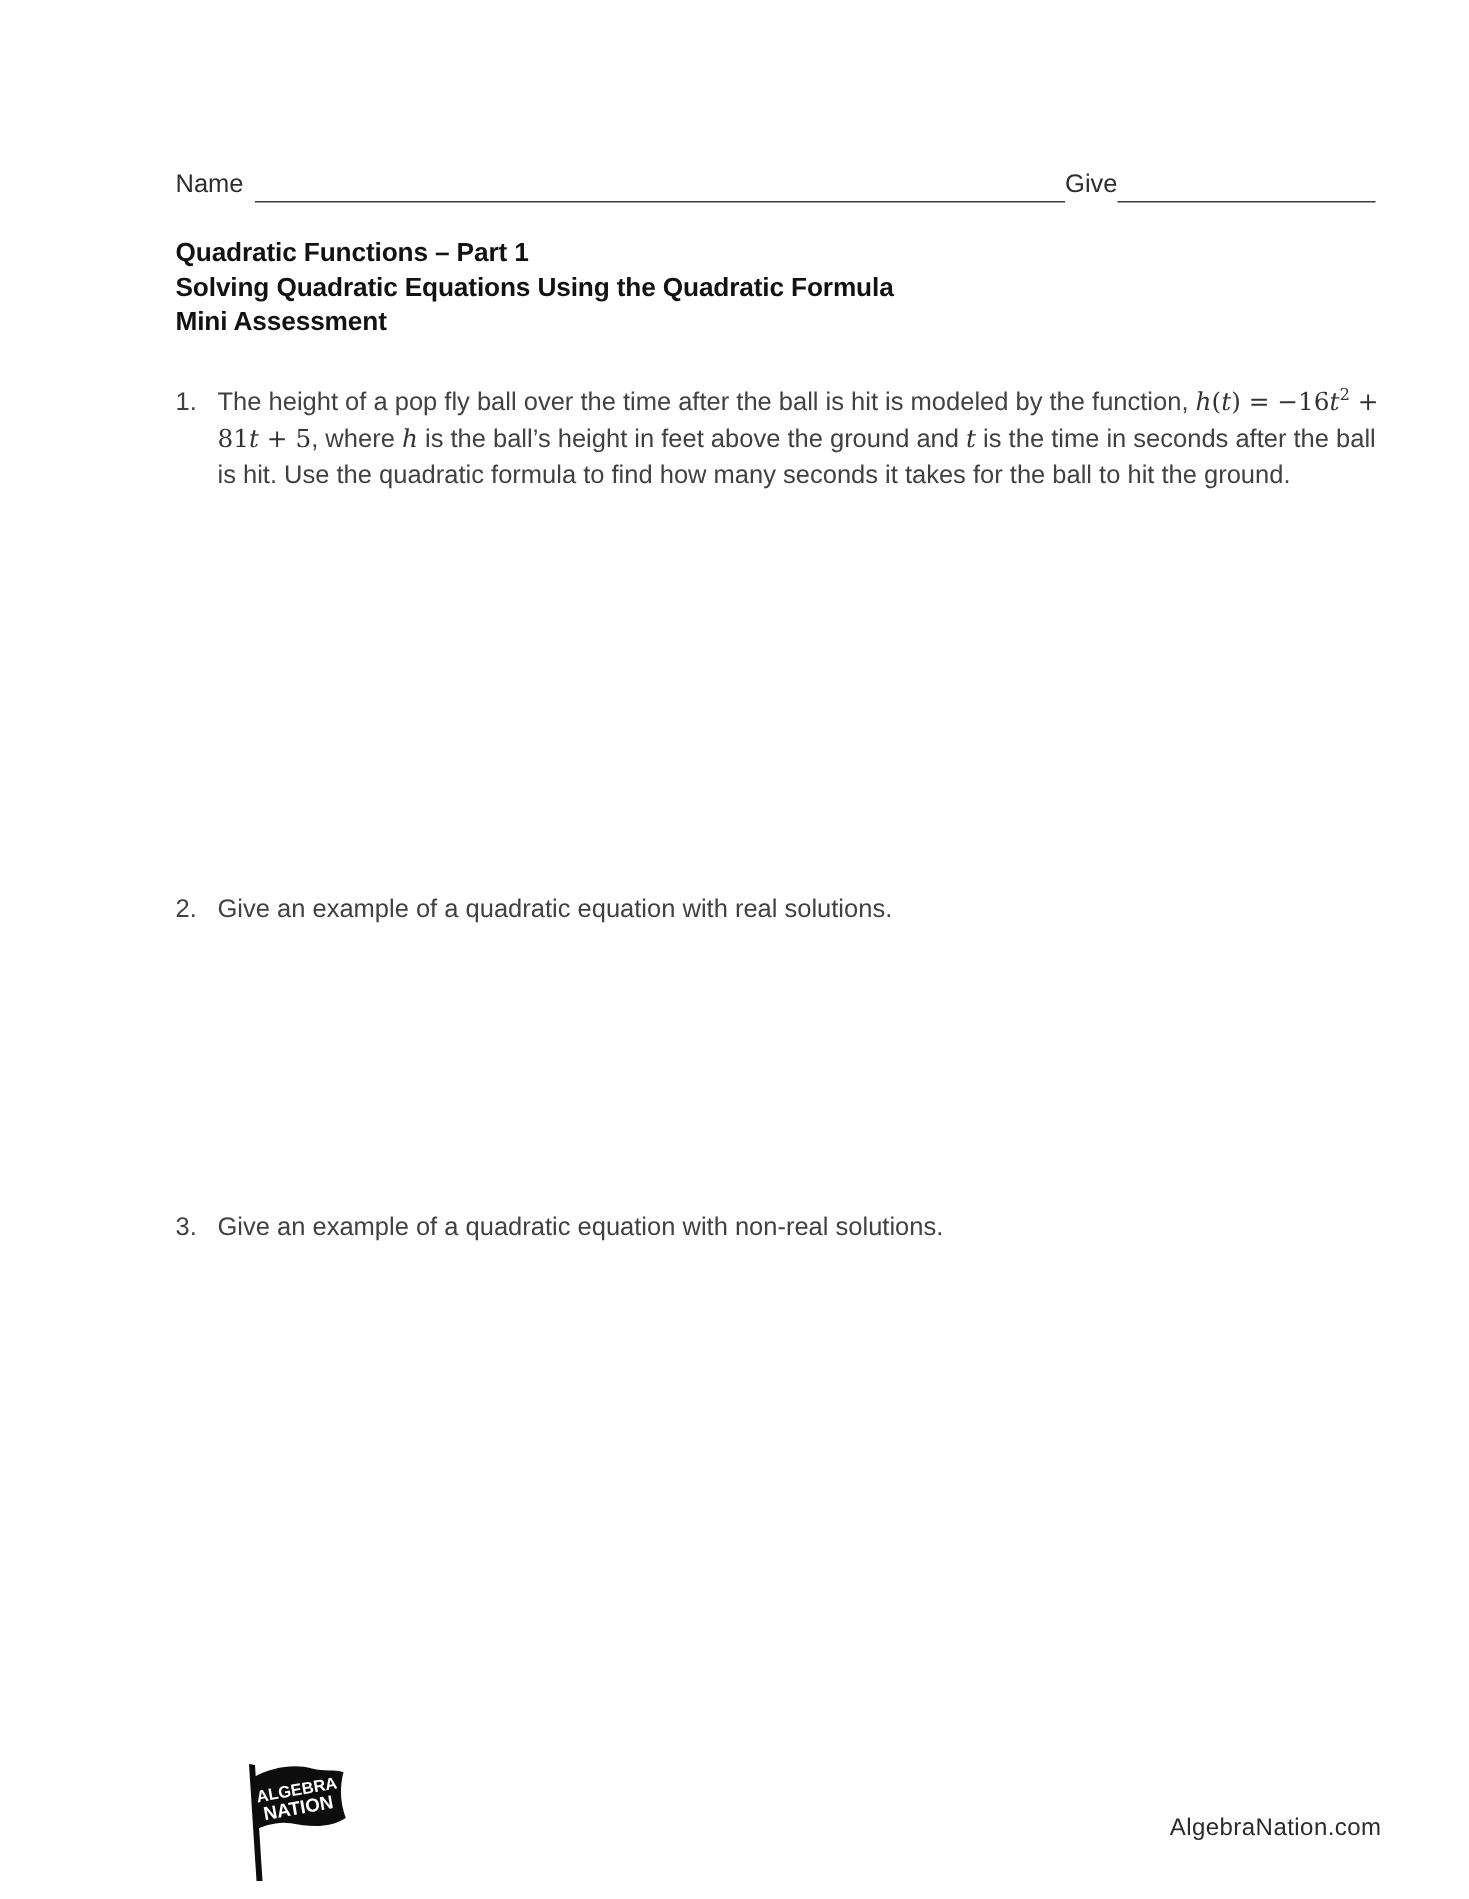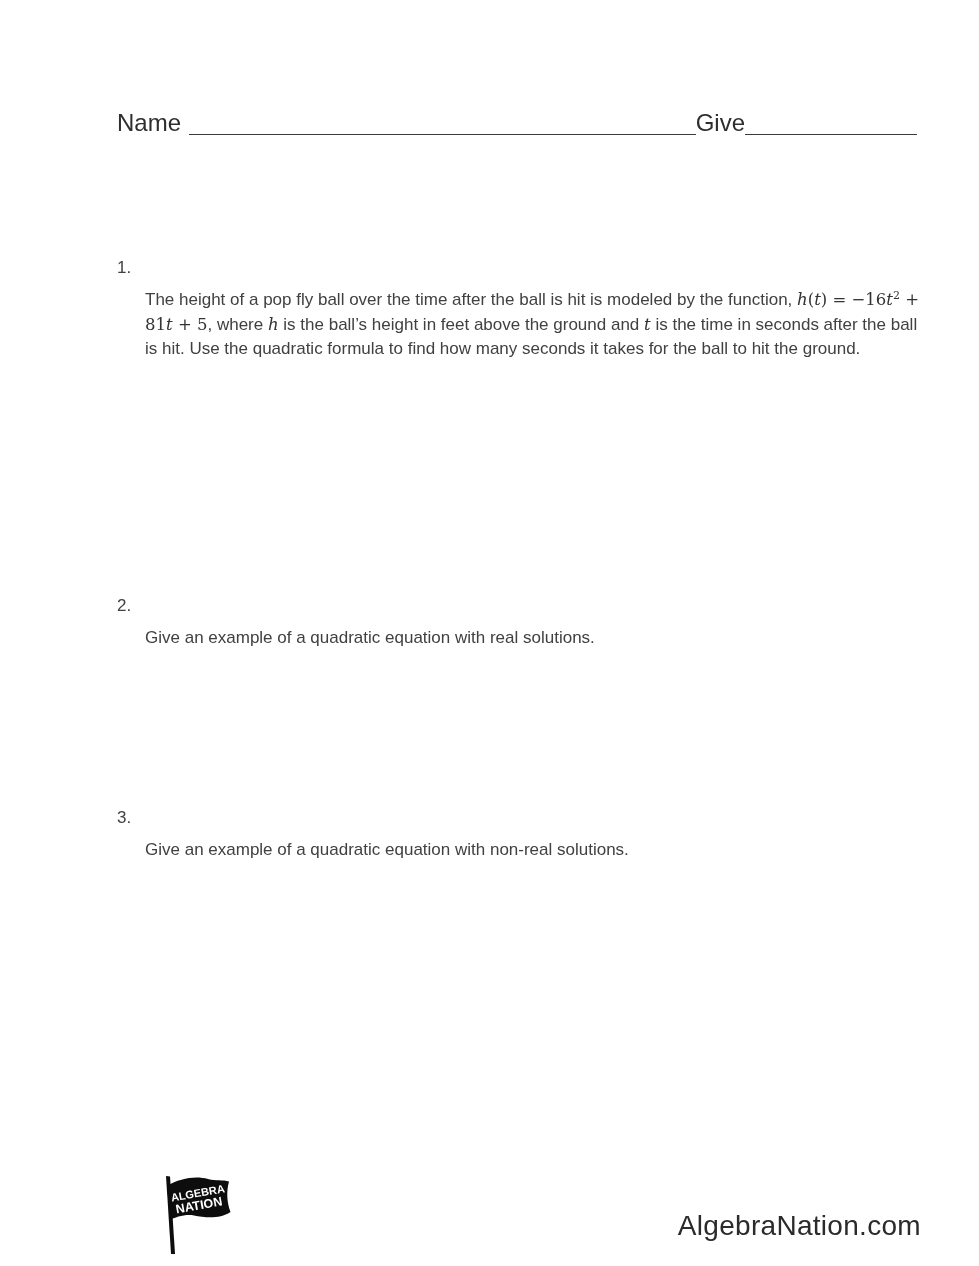"Name" .name-row { font-size: 24px -> 17px }
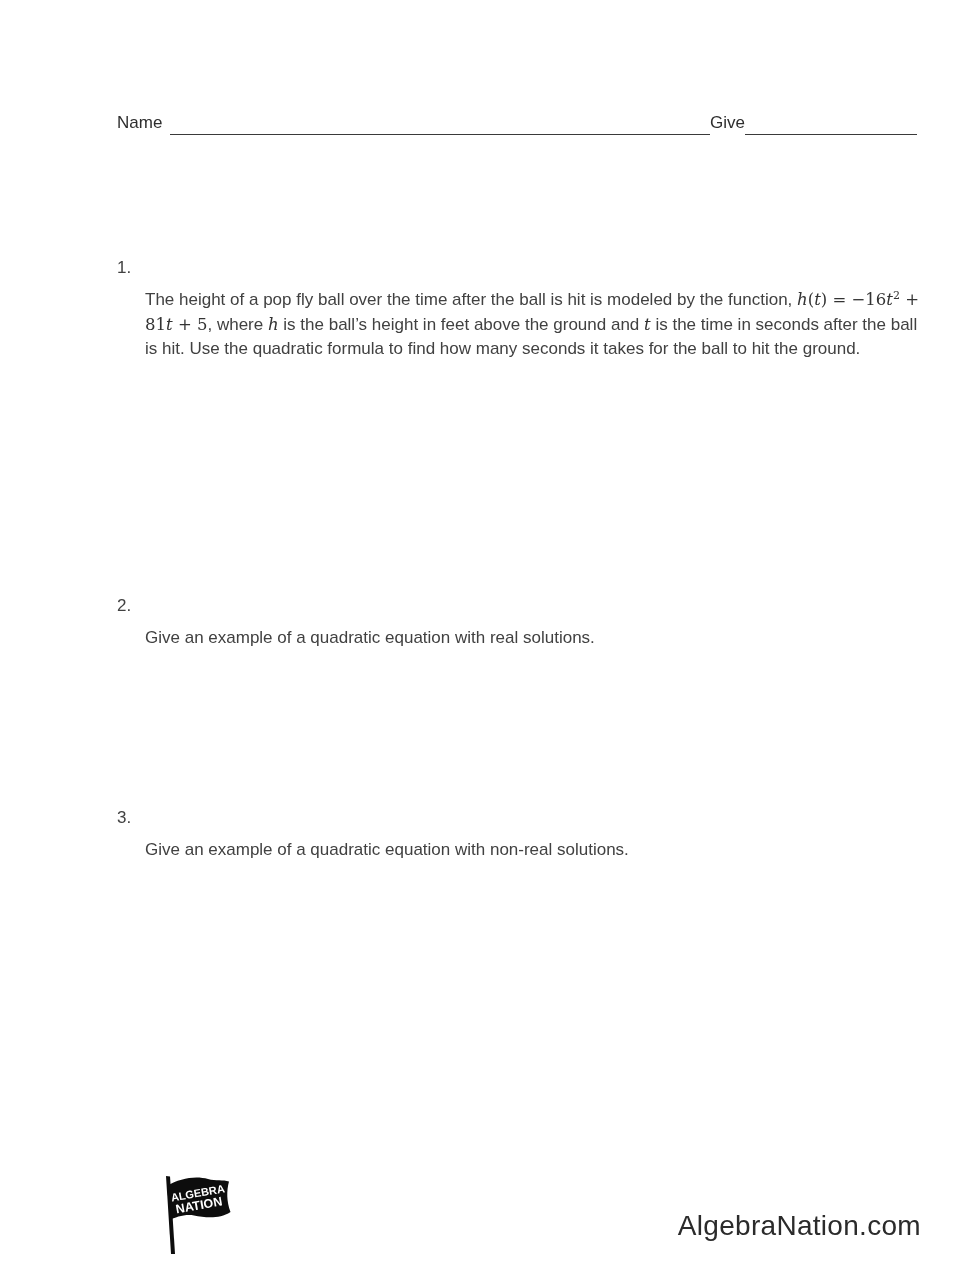"Quadratic Functions – Part 1" div.title-block { html: none -> <div> <div>Quadratic Functions – Part 1</div> <div>Solving Quadratic Equations Using the Quadratic Formula</div> <div>Mini Assessment</div> </div> }
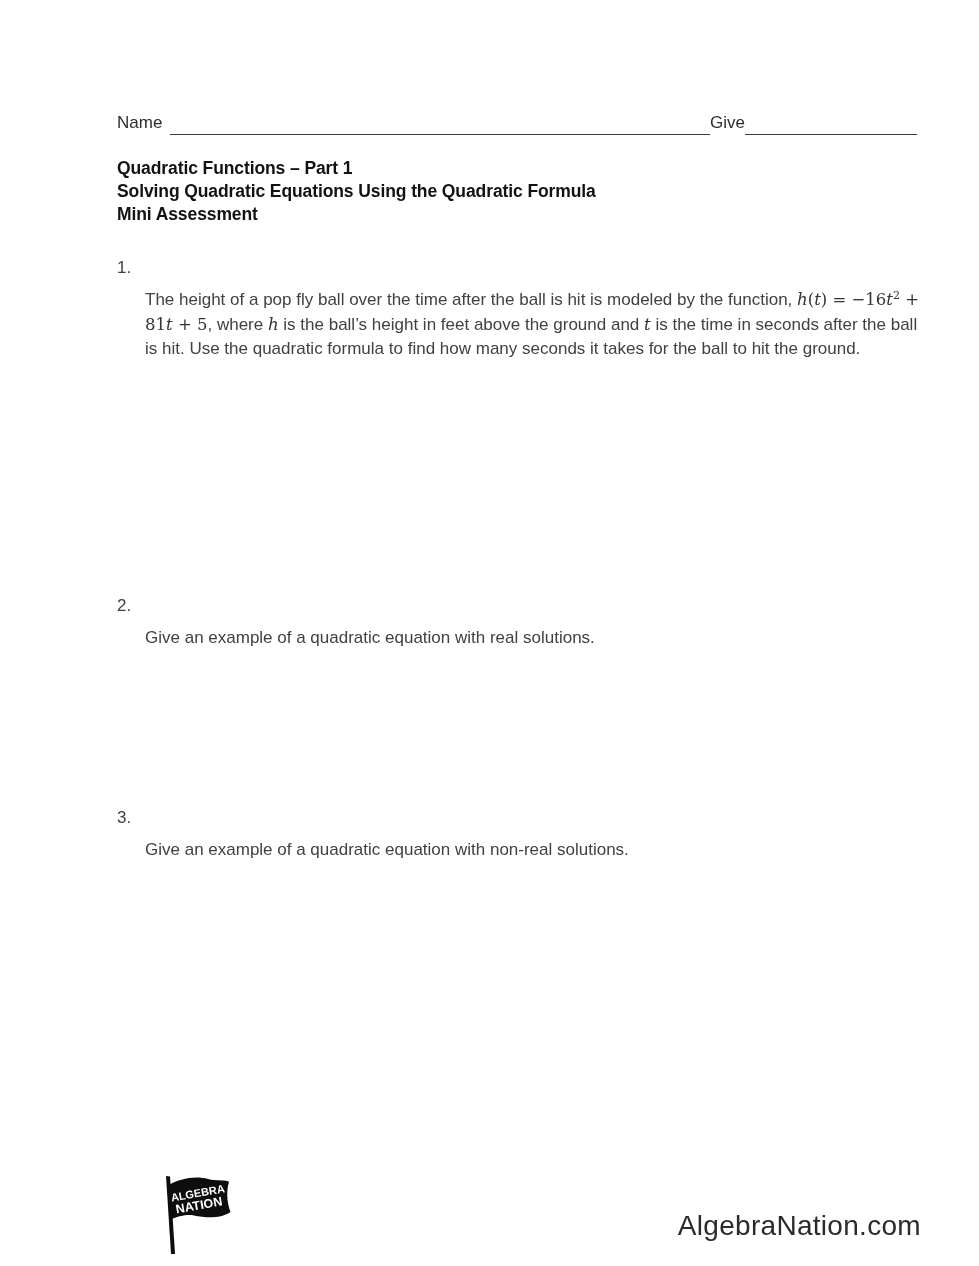"The height of a pop" .question .q-text { margin-top: 32px -> none }
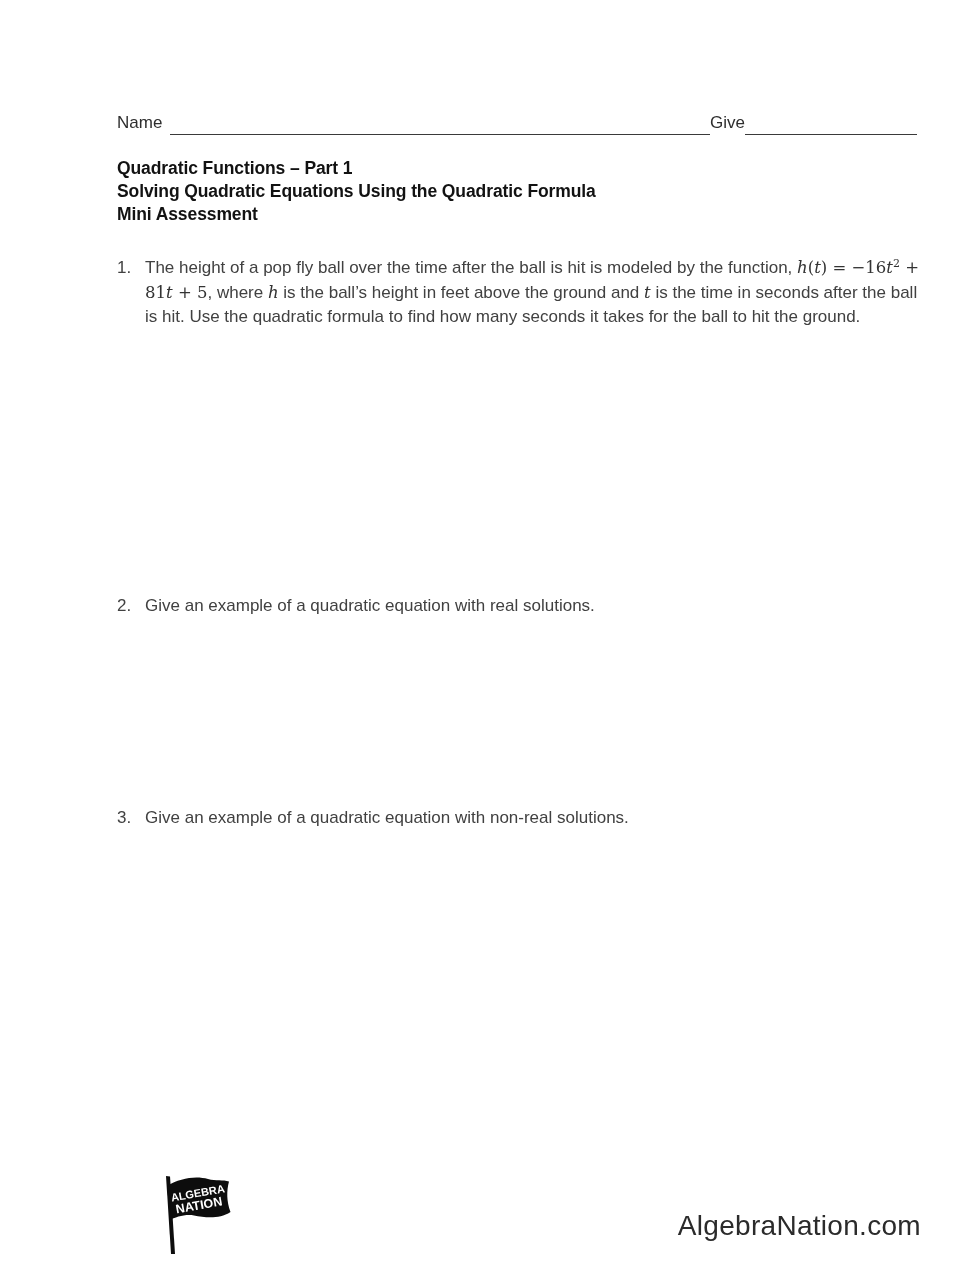"AlgebraNation.com" .site-url { font-size: 28px -> 16px }
